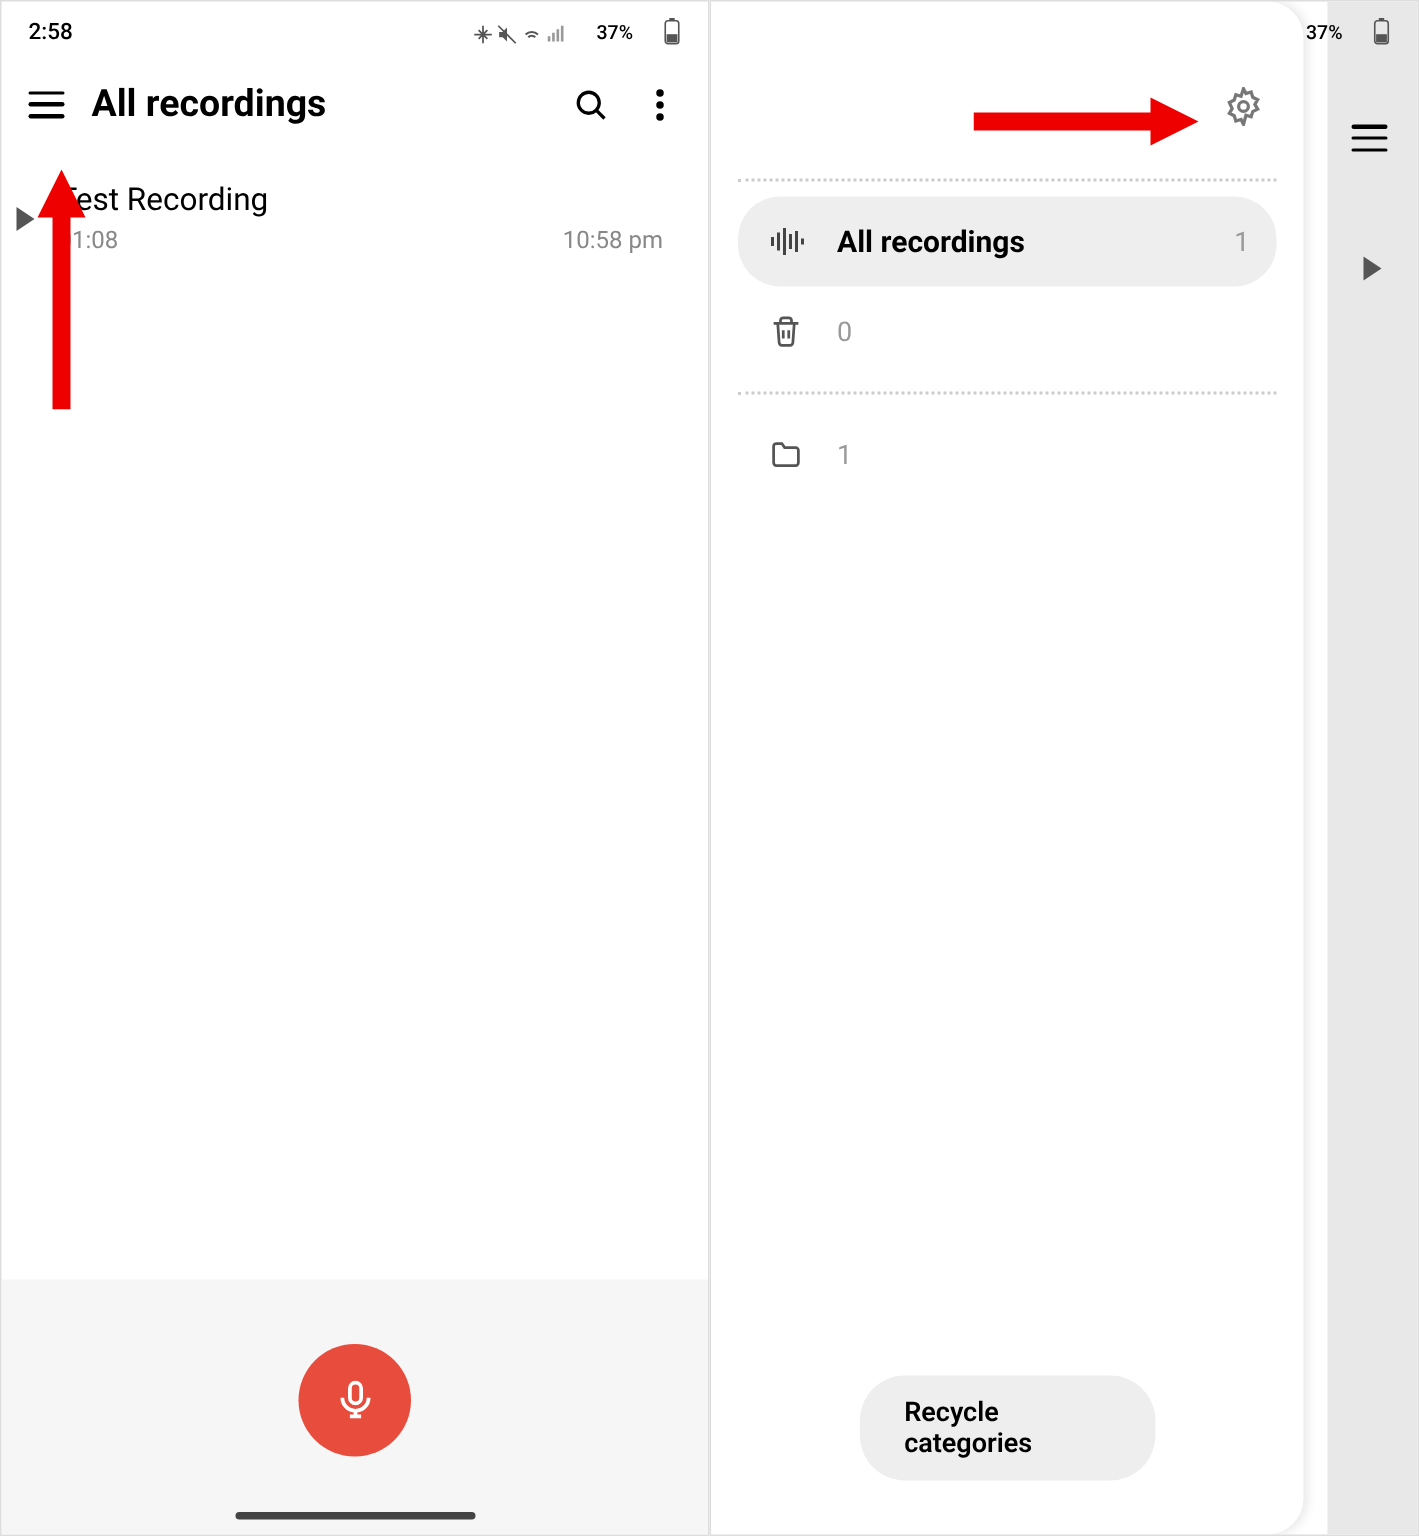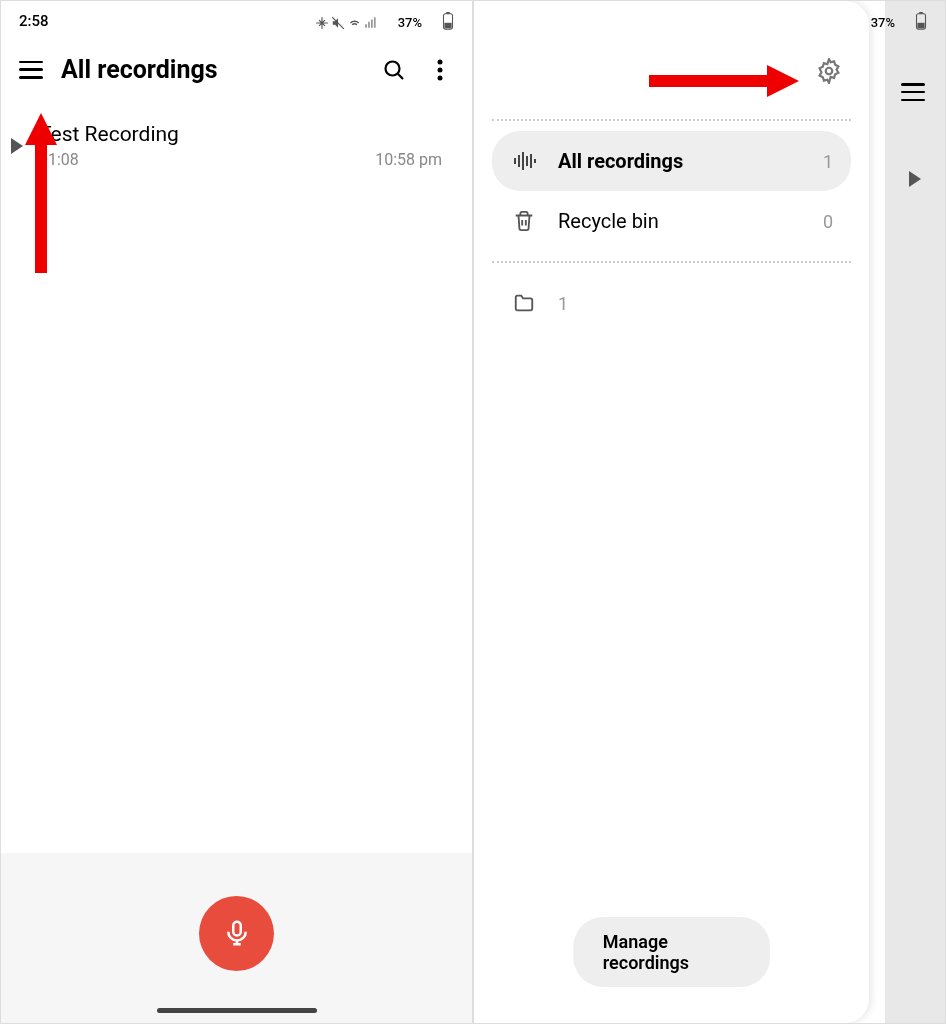"Recycle bin" span.drawer-item-label { html: <span>Recycle bin</span> -> none }
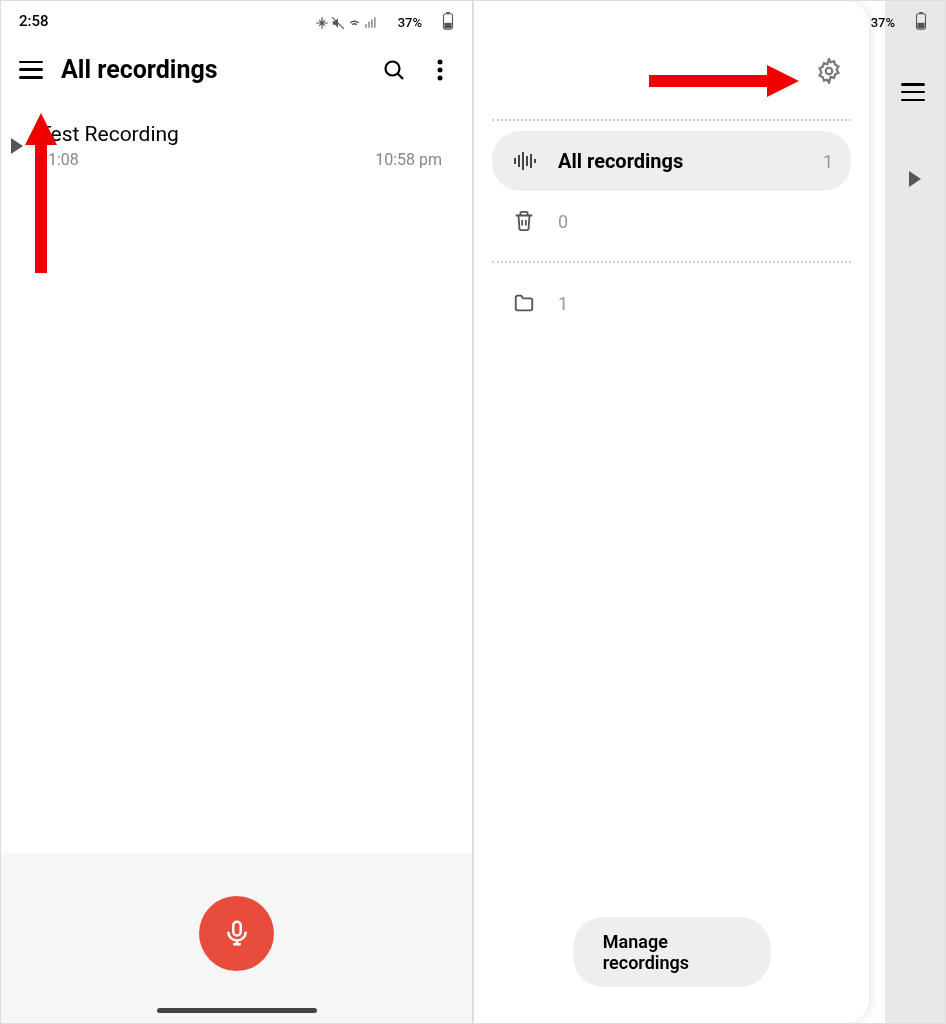"Manage recordings" div.manage-btn { text: Manage recordings -> Recycle categories }
